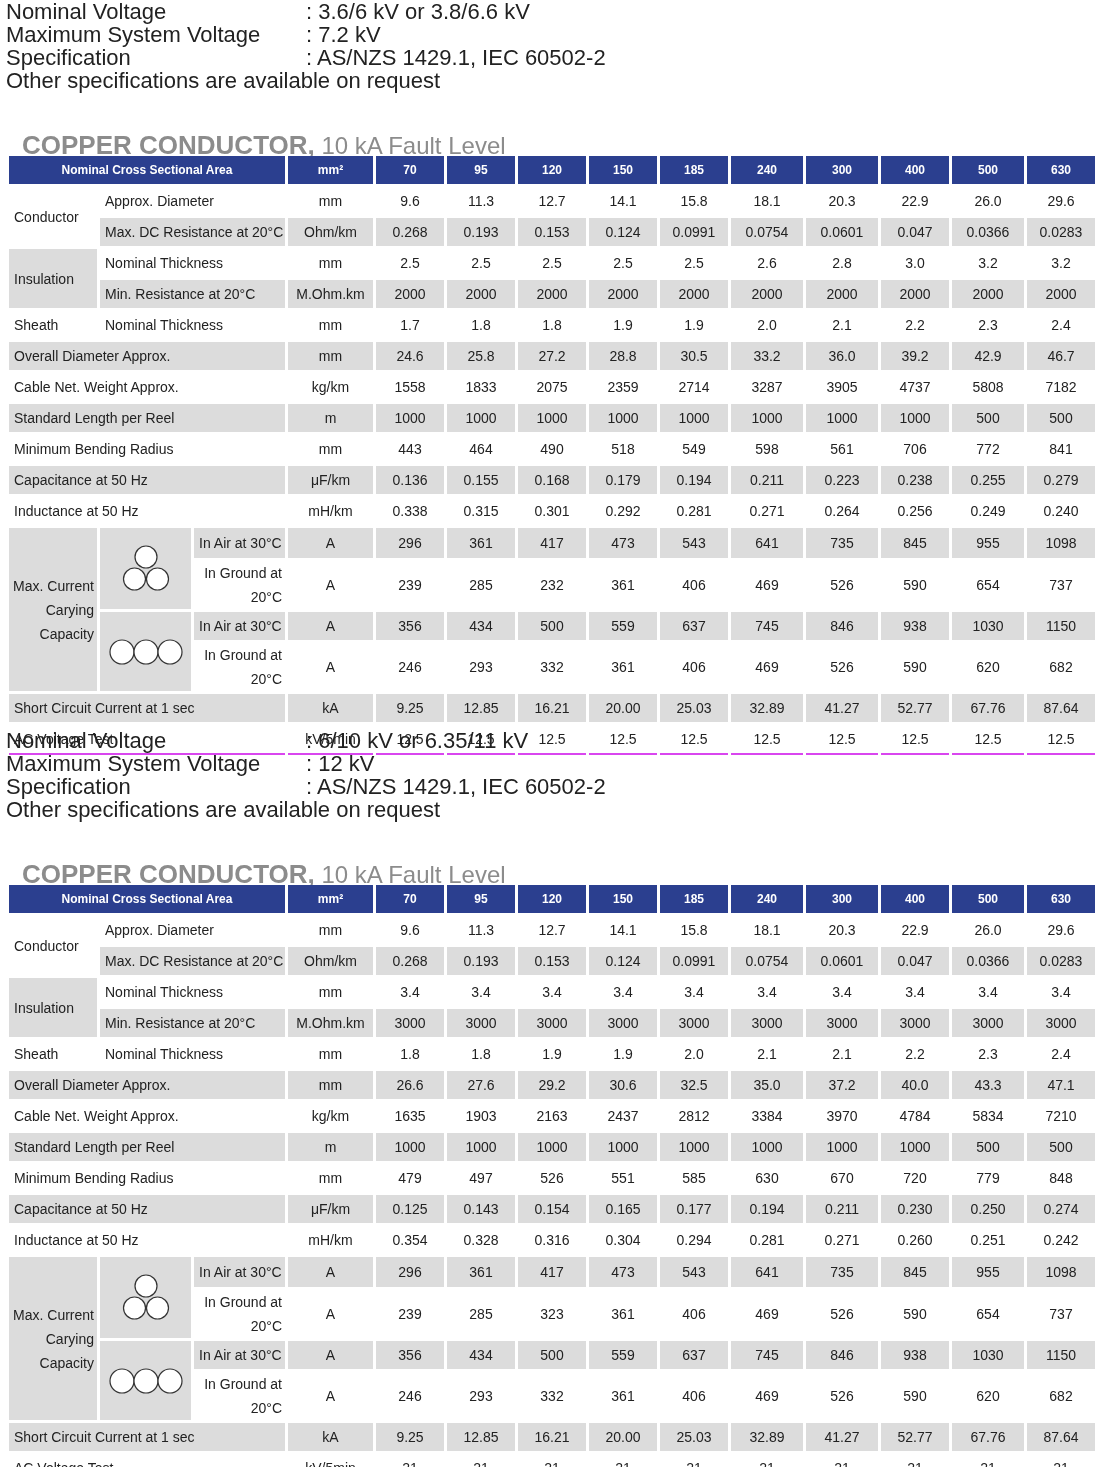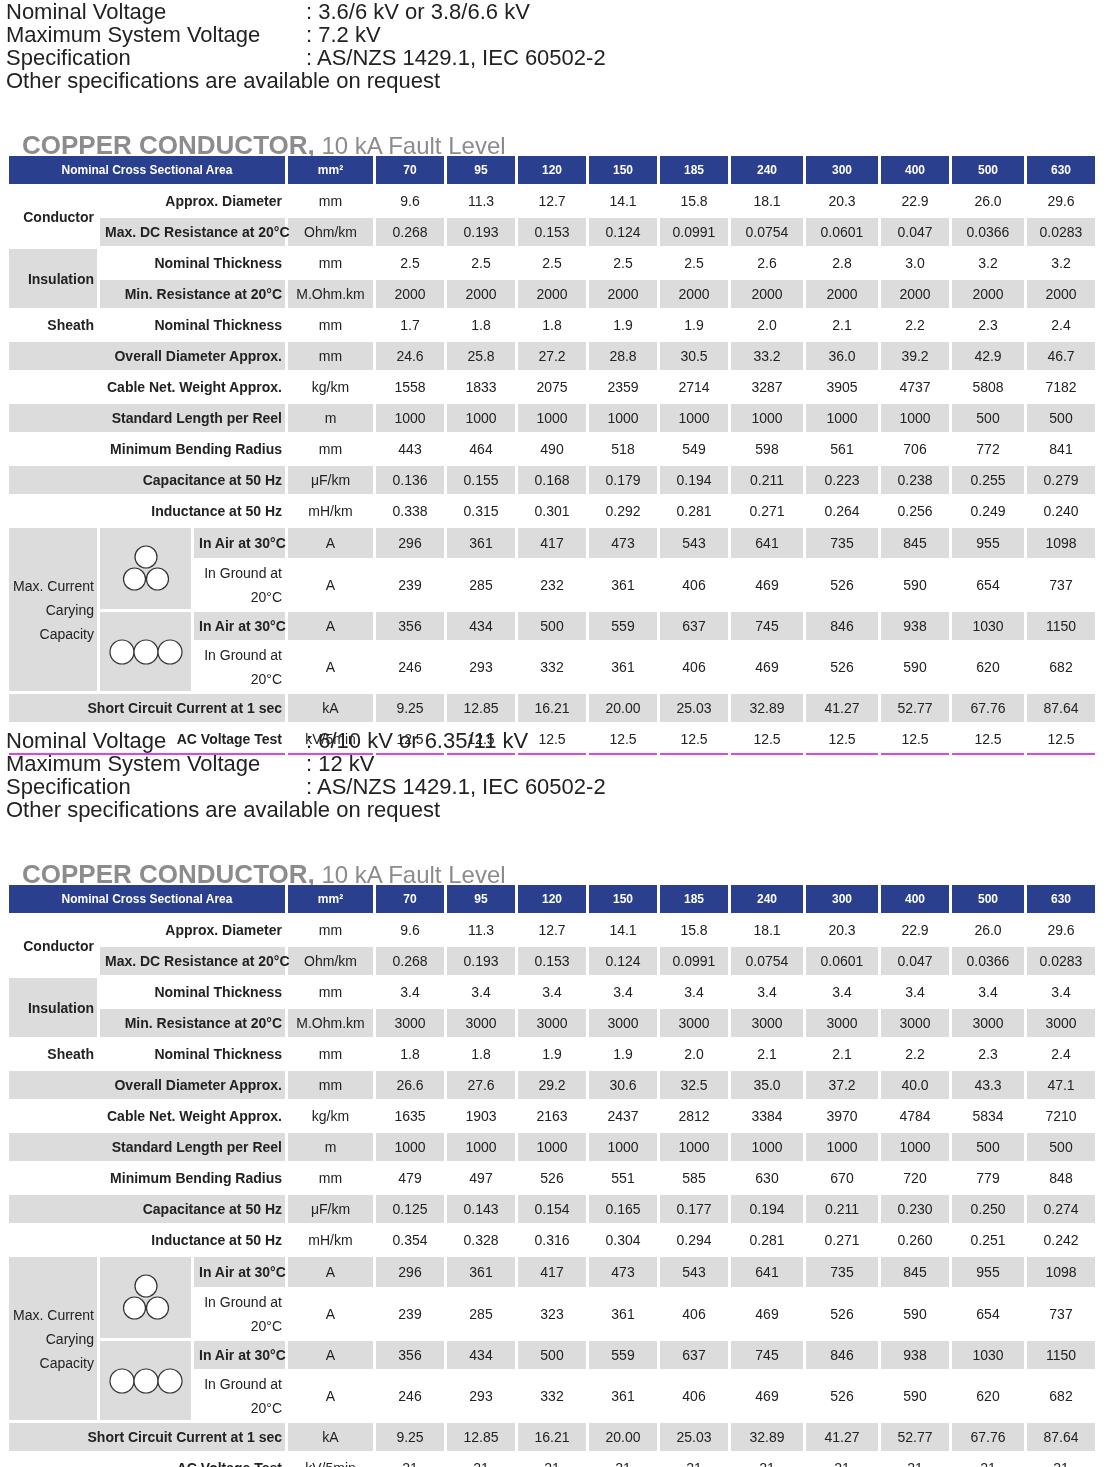"Approx. Diameter" table.cable td.lbl { font-weight: bold -> none; text-align: right -> left }
